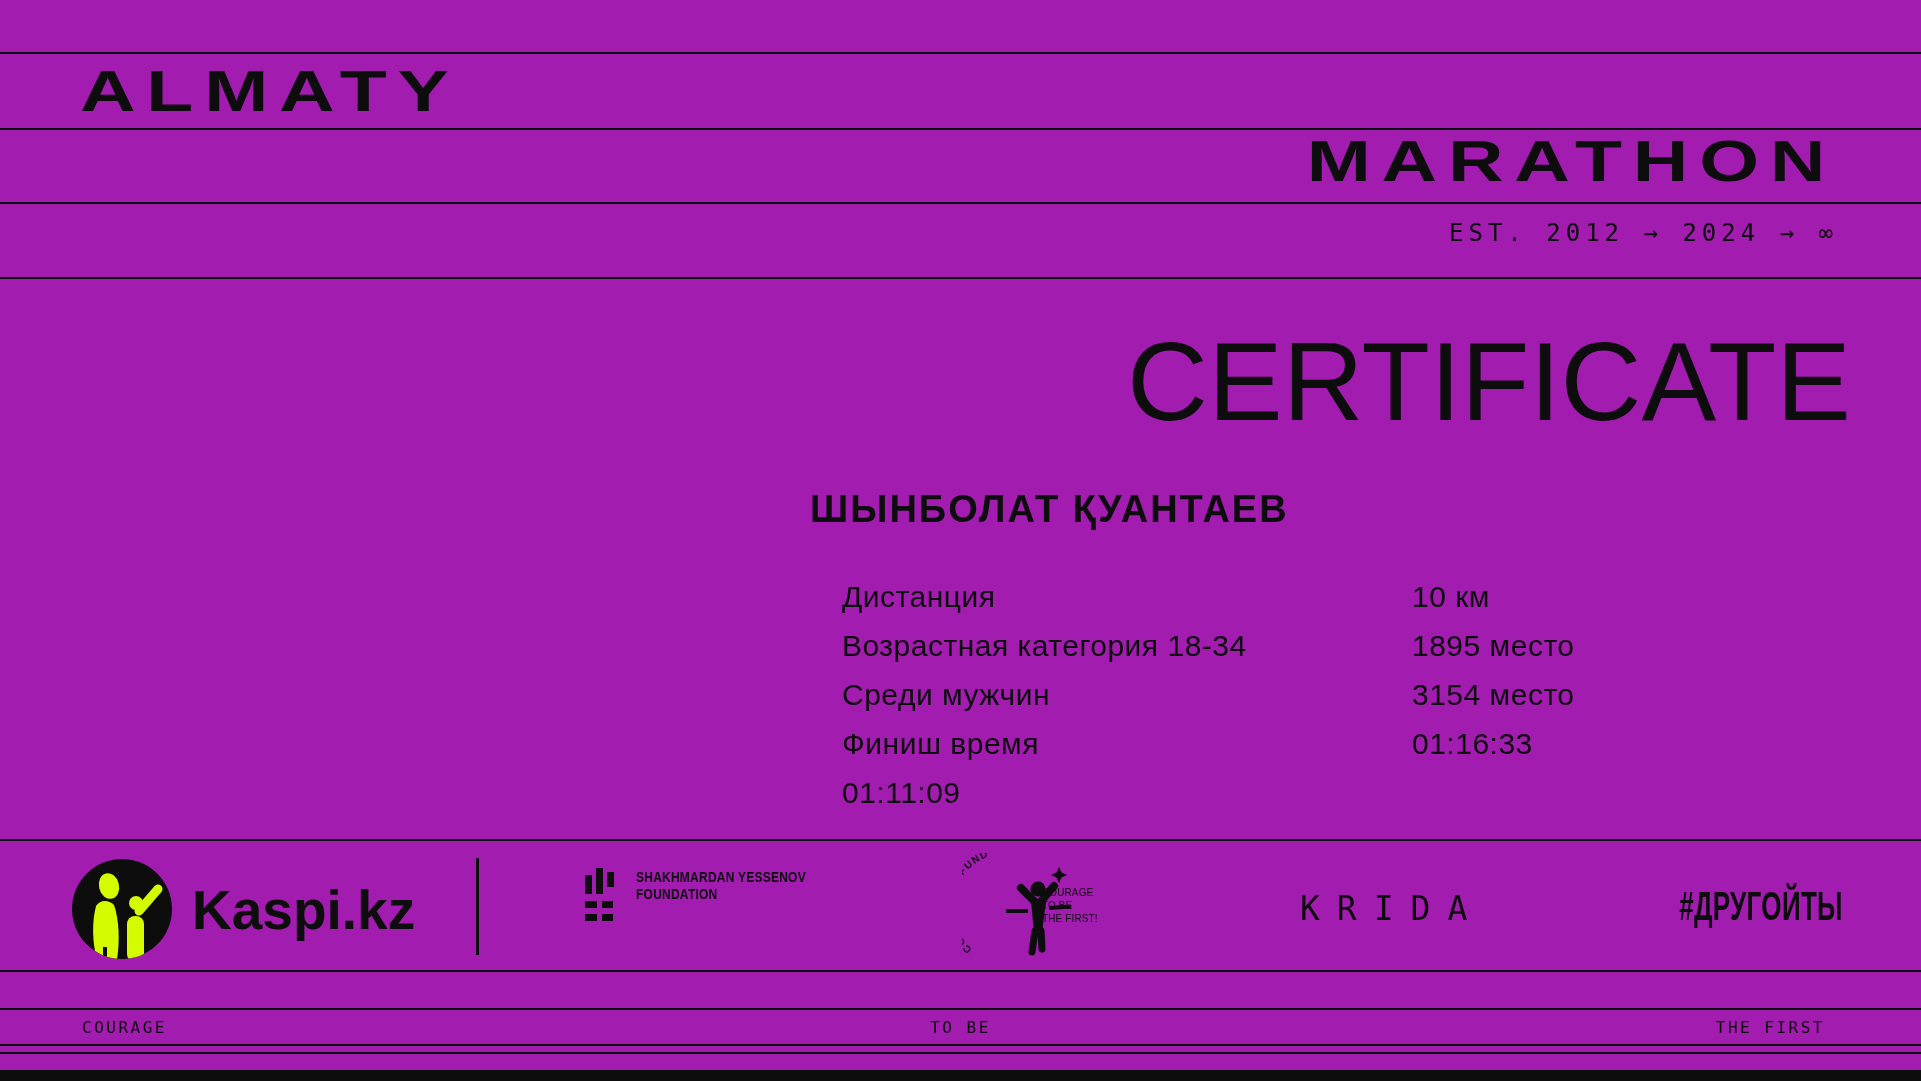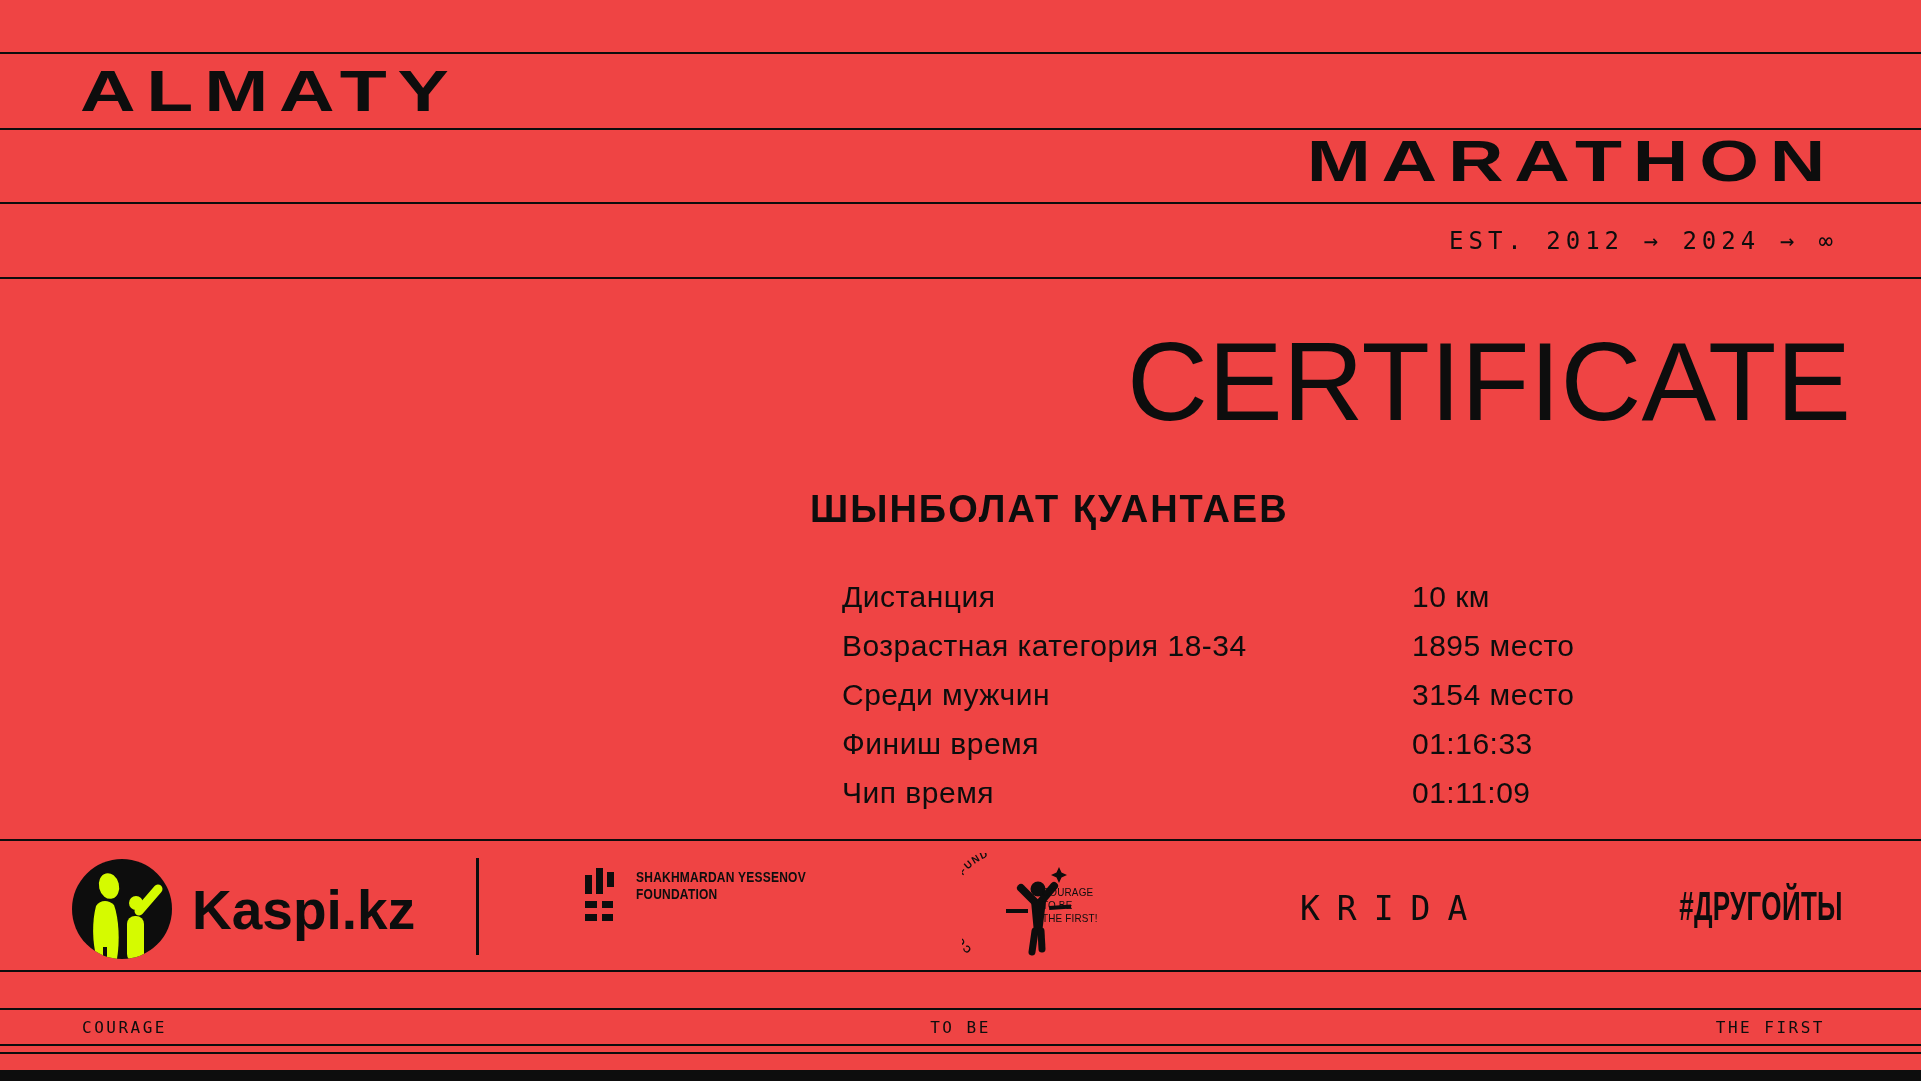"ALMATY" .stage { background: #ef4444 -> #a21caf }
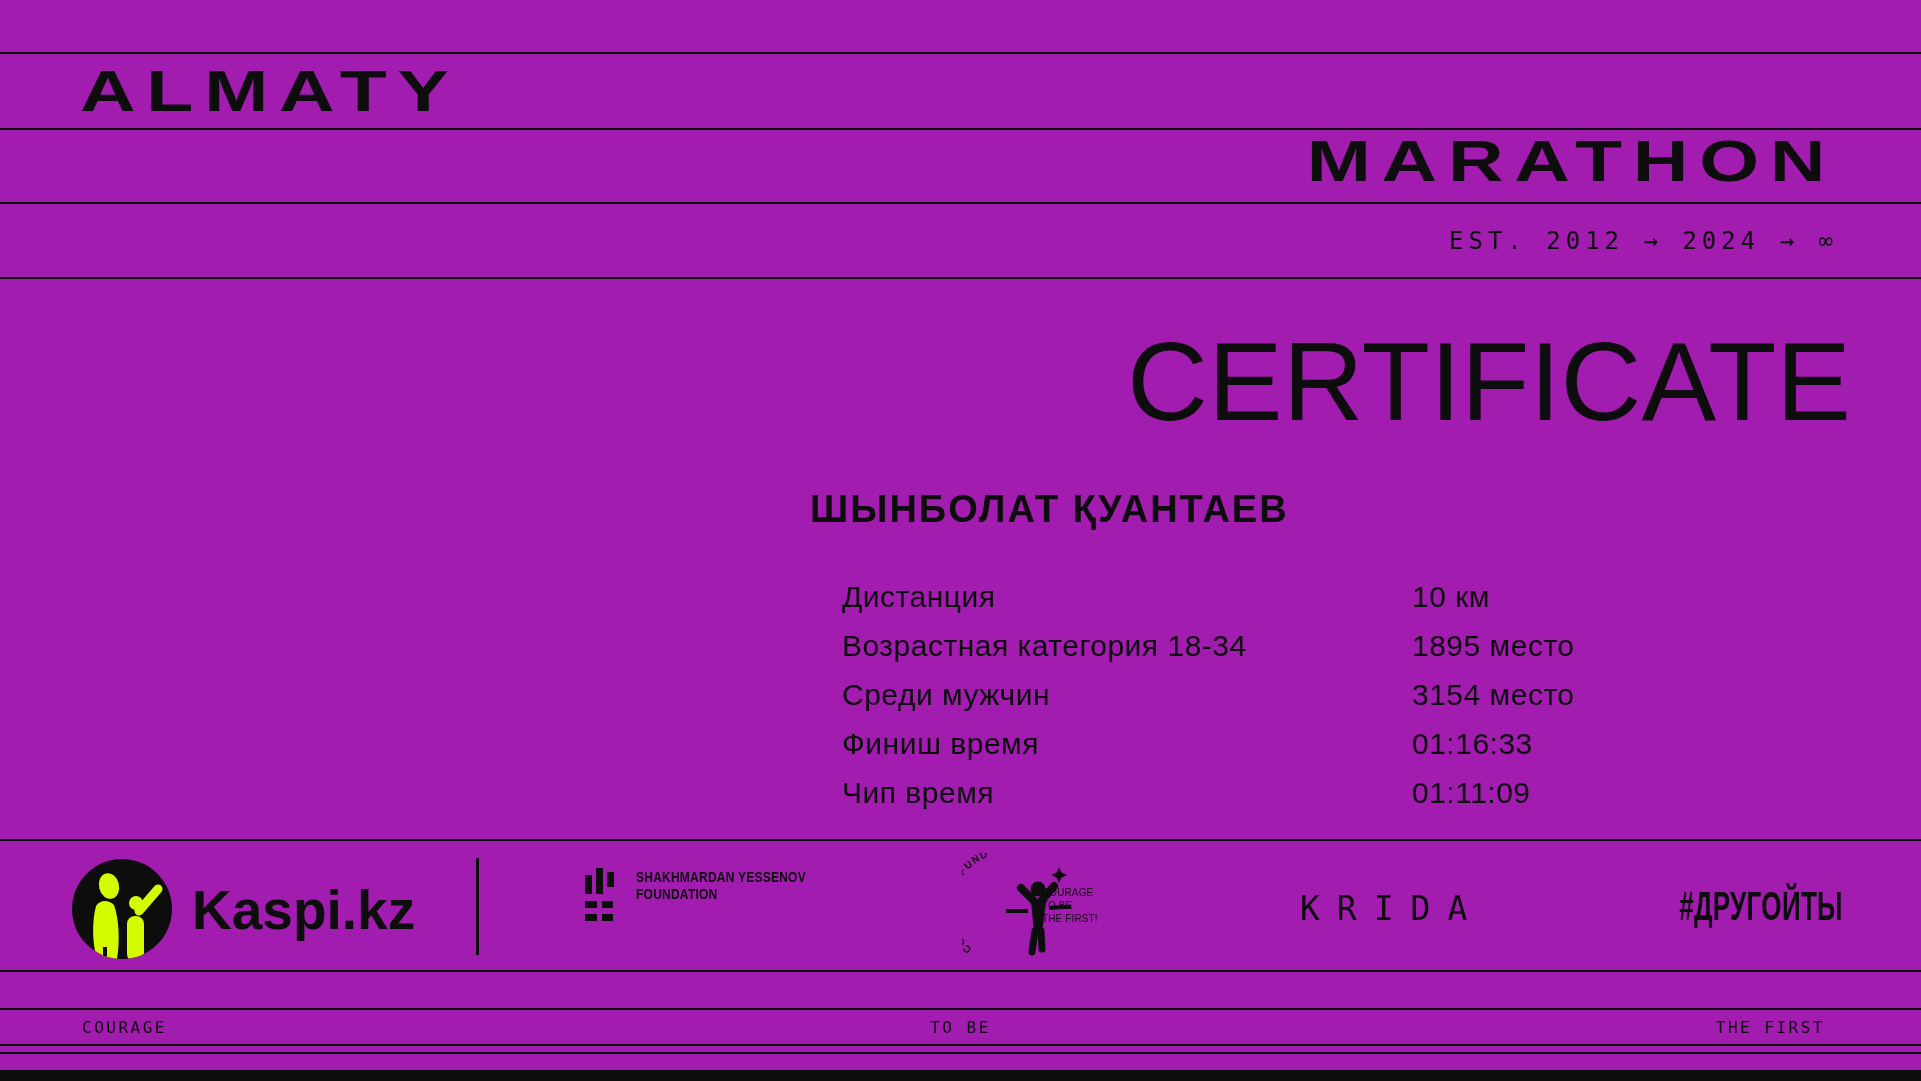"EST. 2012 → 2024 →" .est-line { top: 204px -> 196px }
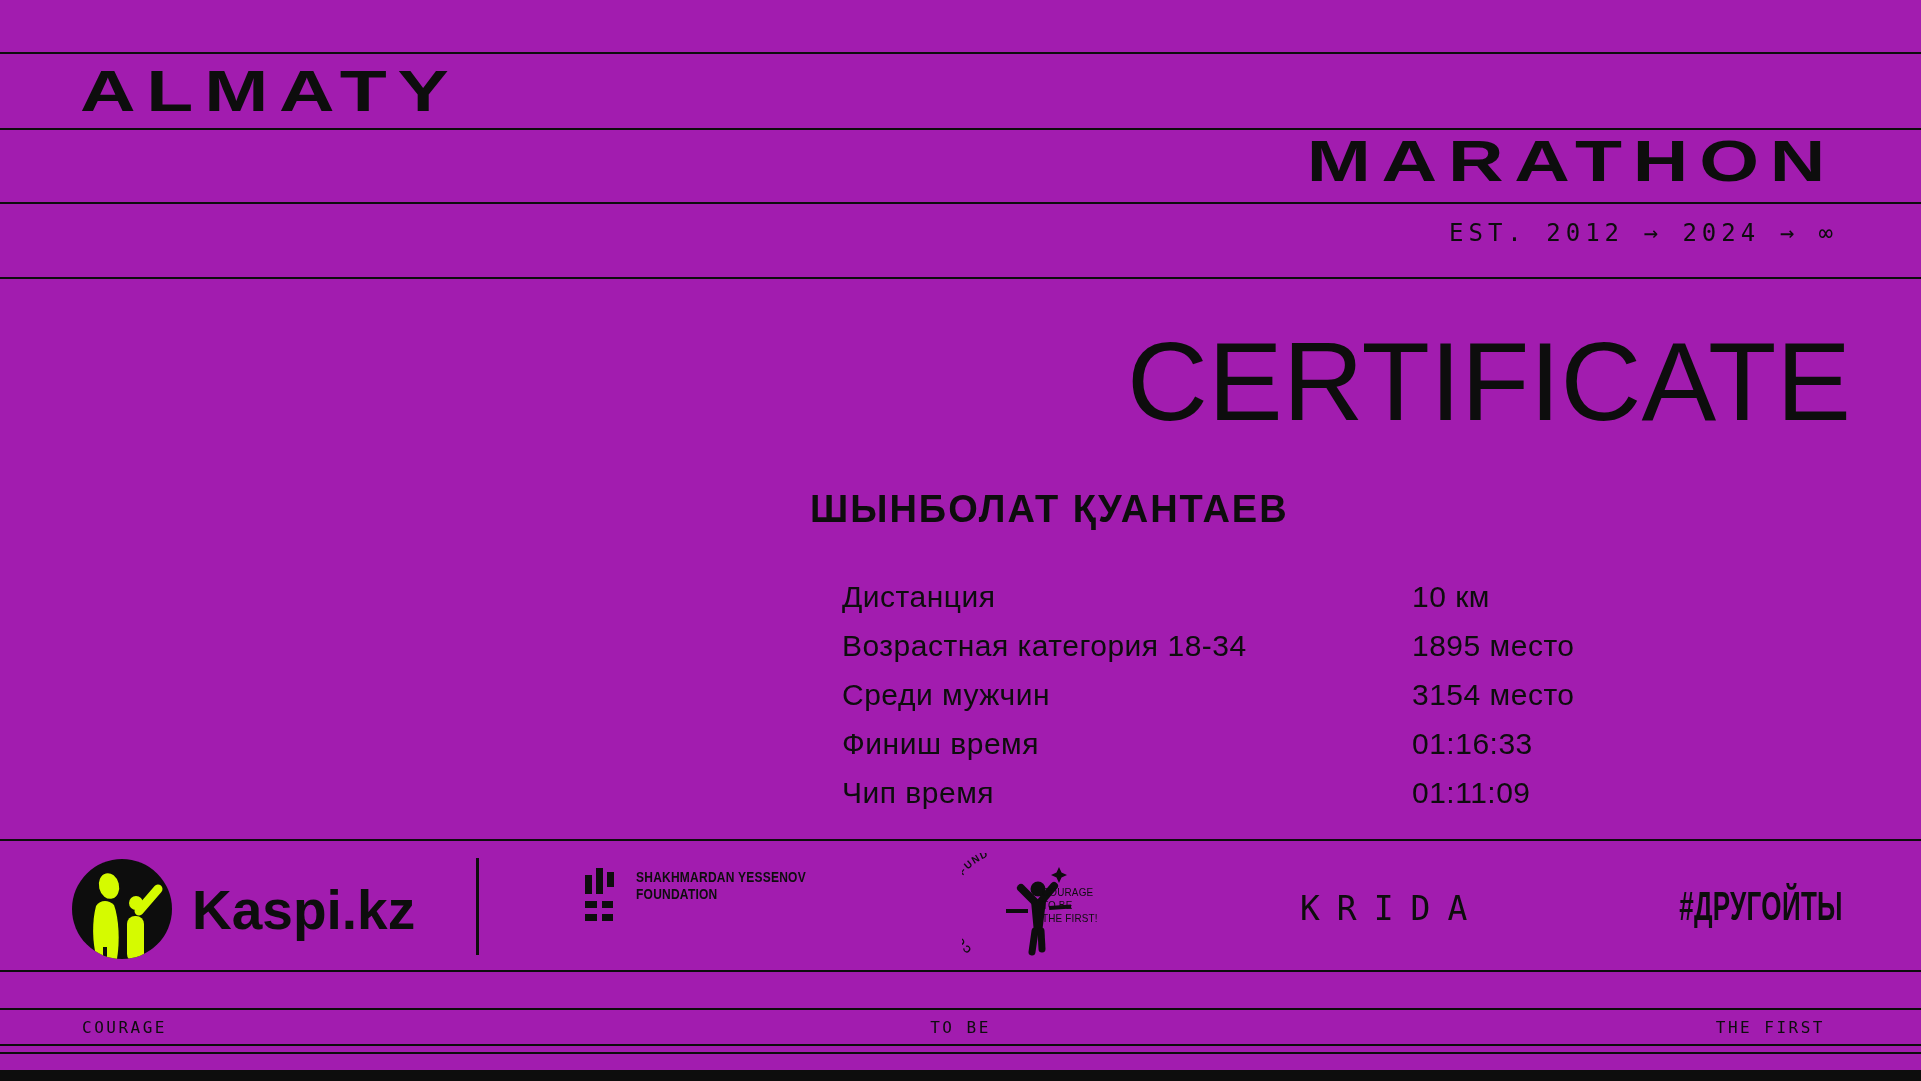"Чип время" span { html: <span>Чип время</span> -> none }
